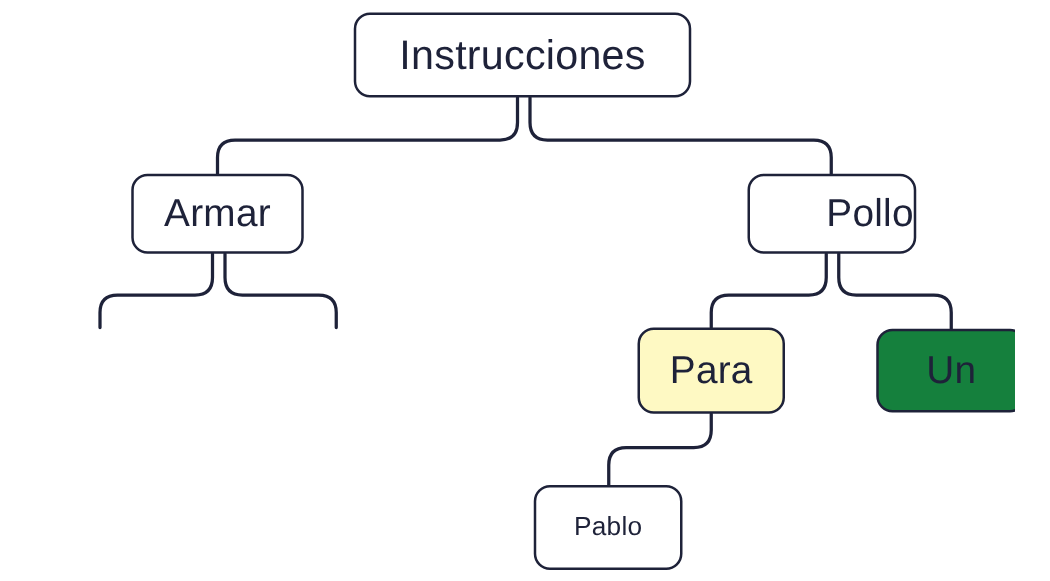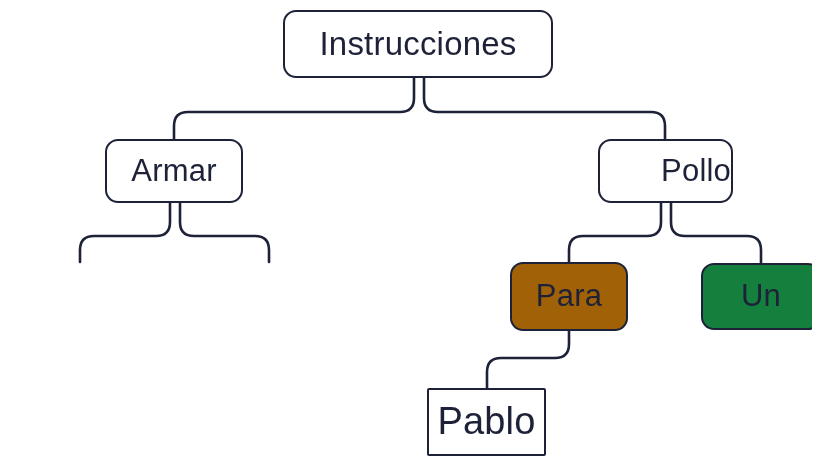"Para" div.node { background: #a16207 -> #fef9c3 }
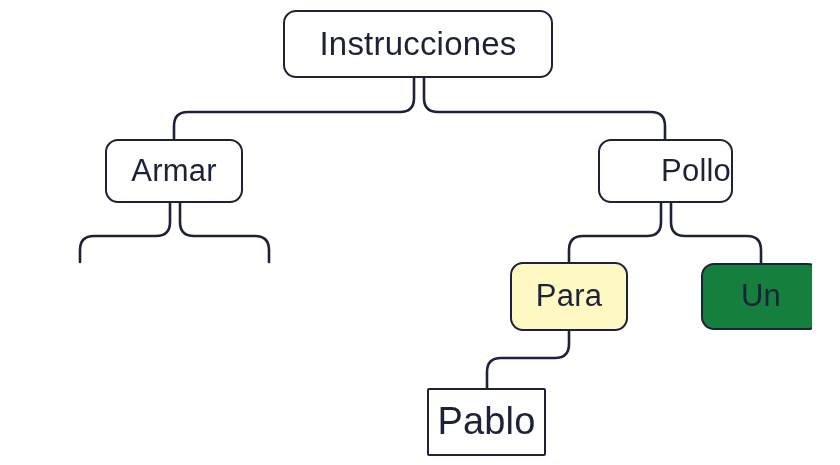"Pablo" div.node { border-radius: 2px -> 13px; font-size: 38px -> 21px }
